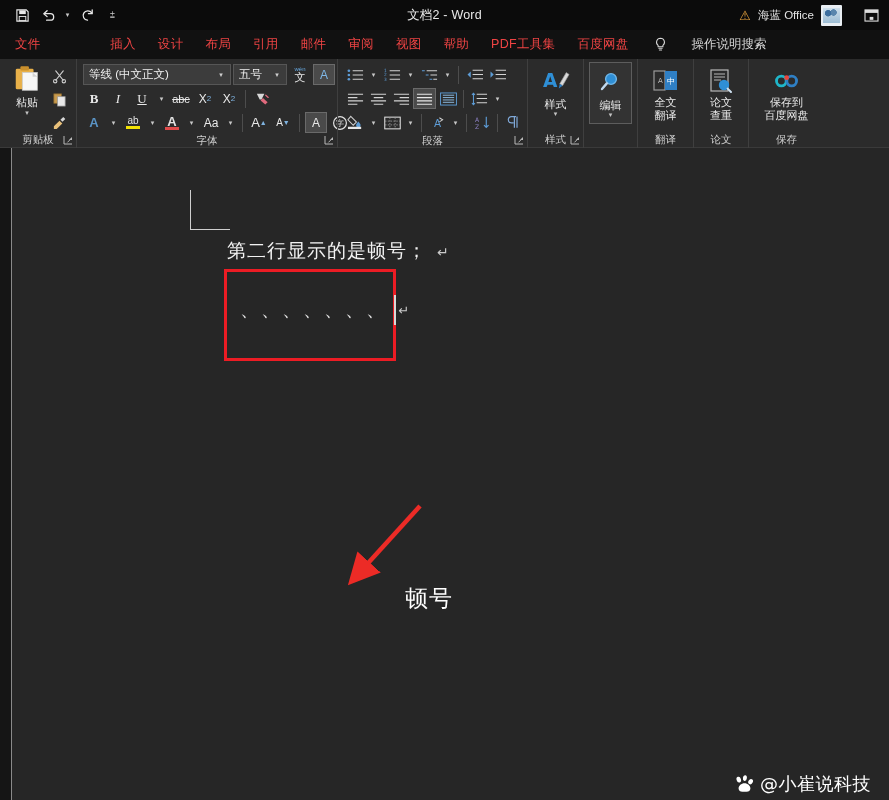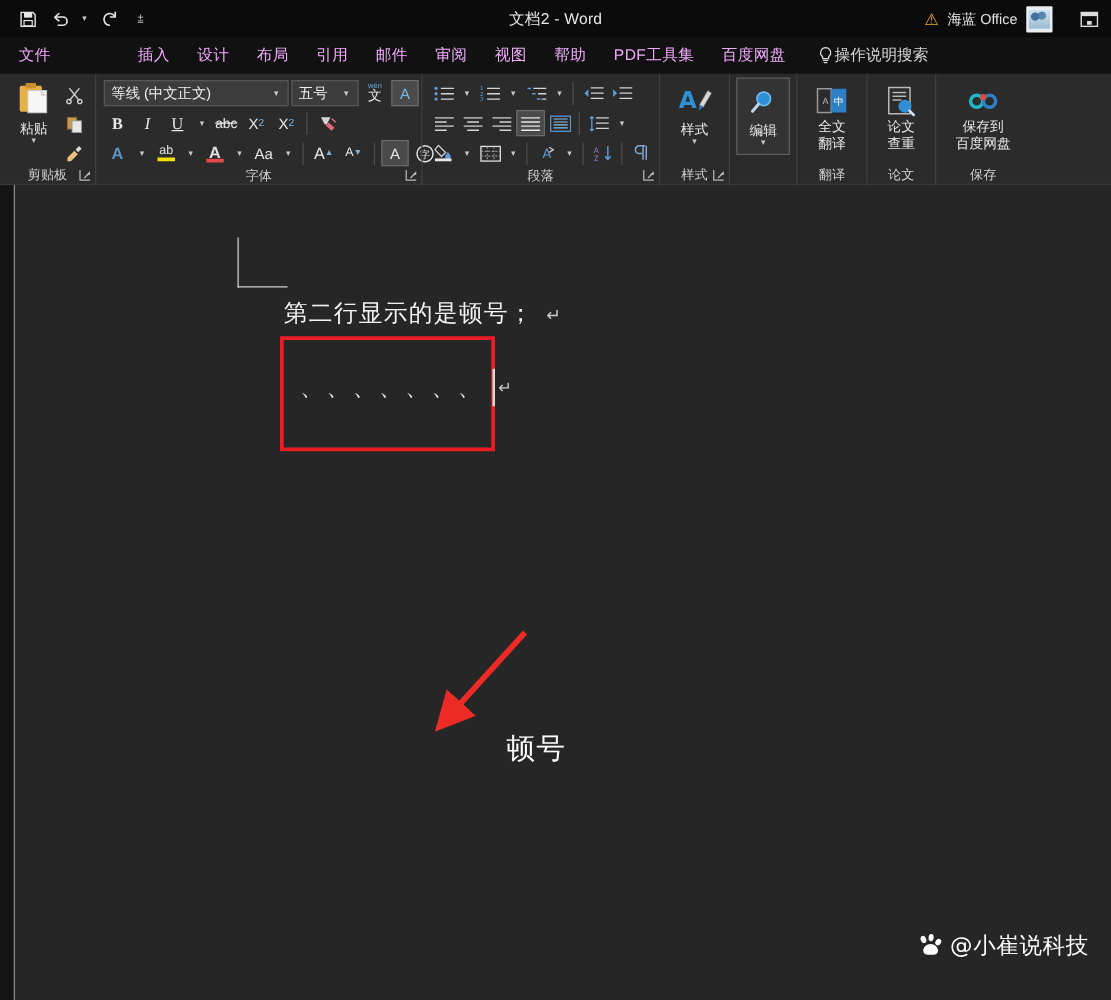"文件" .tab { color: #f0abfc -> #ef4444 }
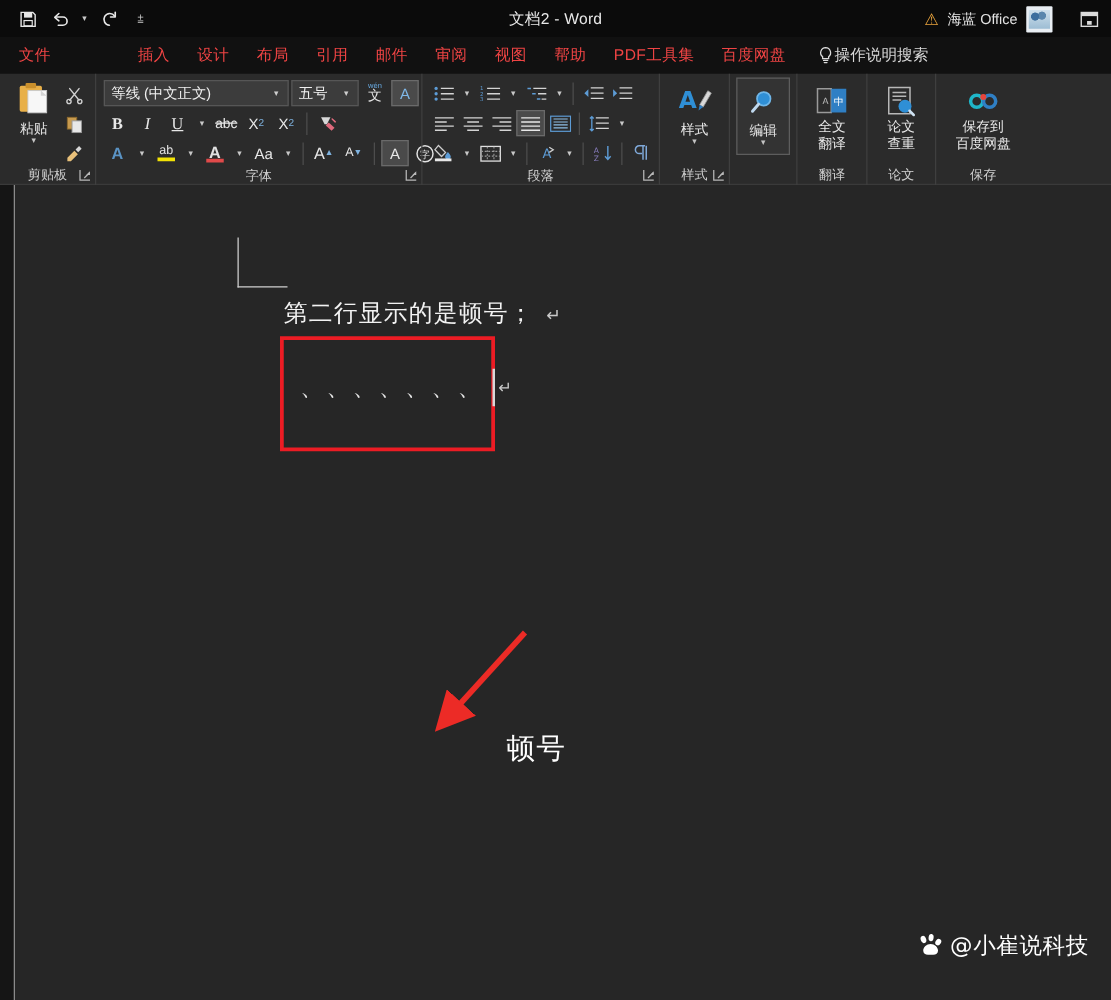"操作说明搜索" .tellme { gap: 1px -> 25px }
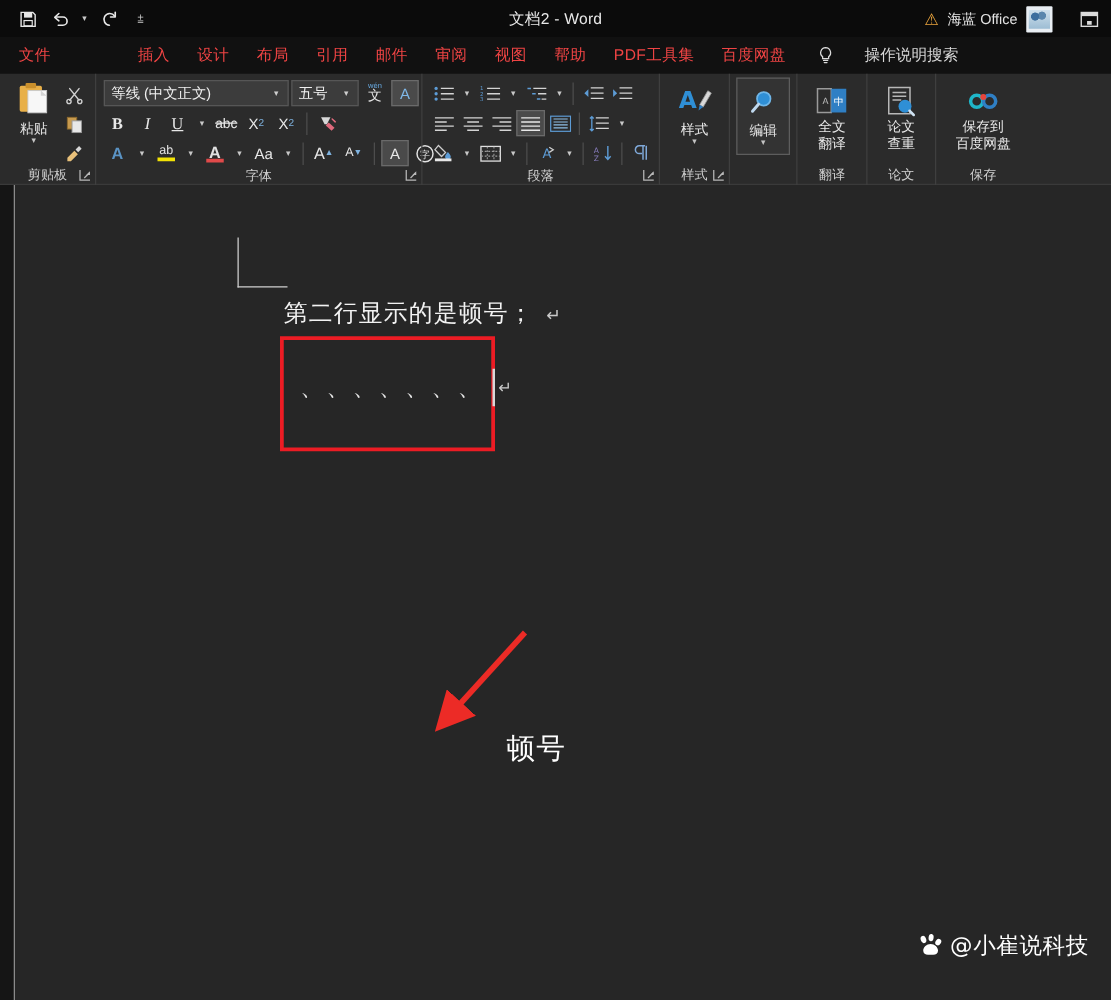"@小崔说科技" .watermark { bottom: 32px -> 4px }
